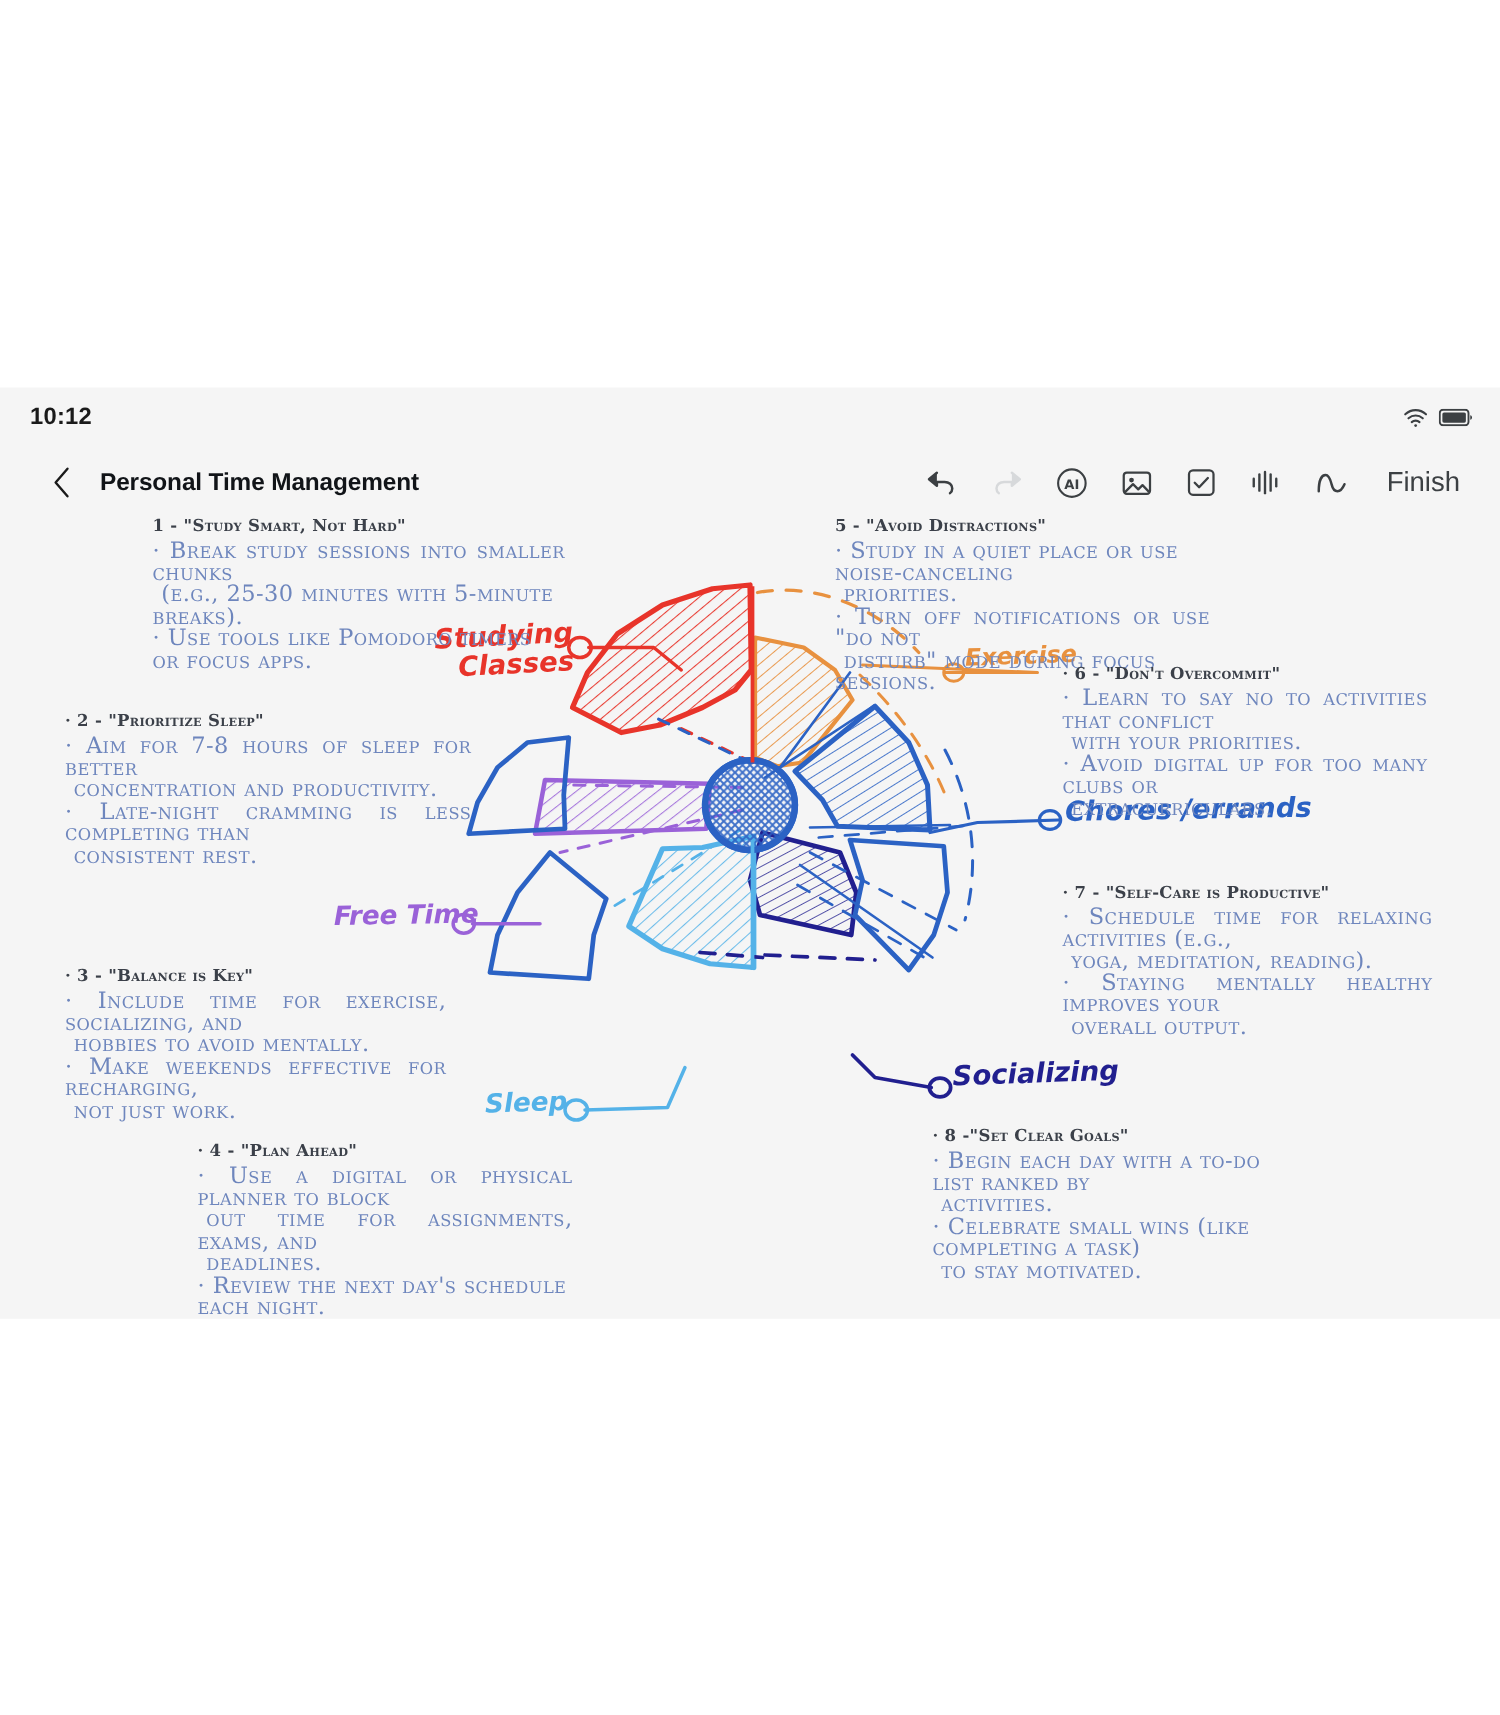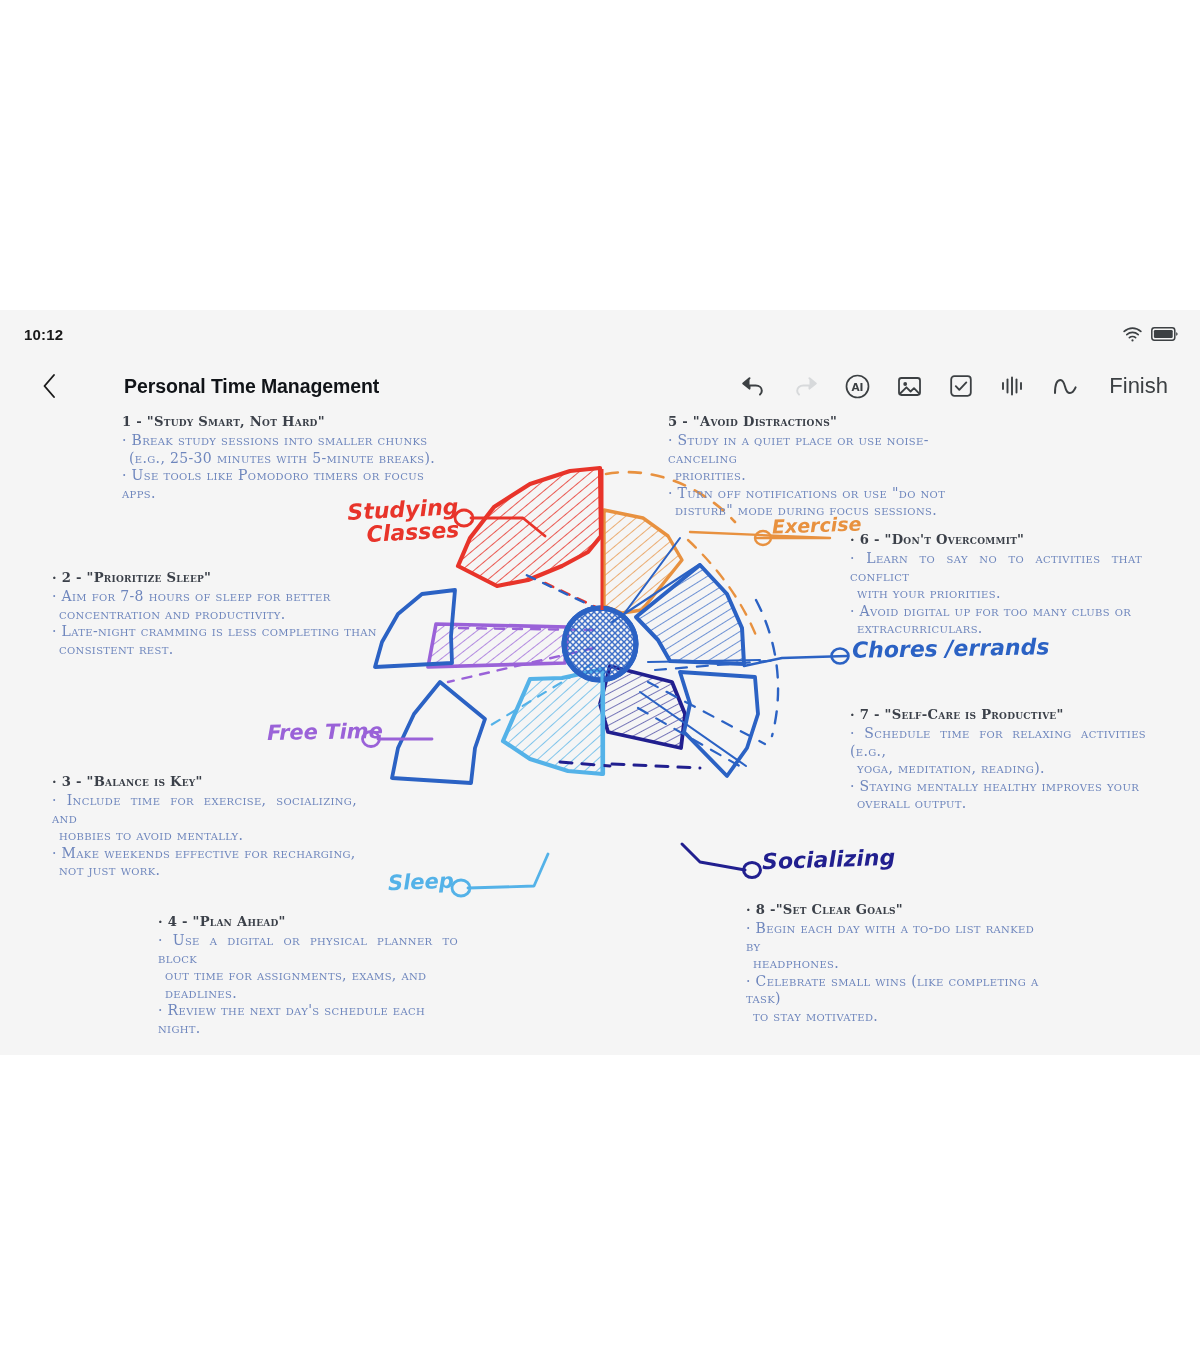"10:12" .status-time { font-size: 15px -> 19px }
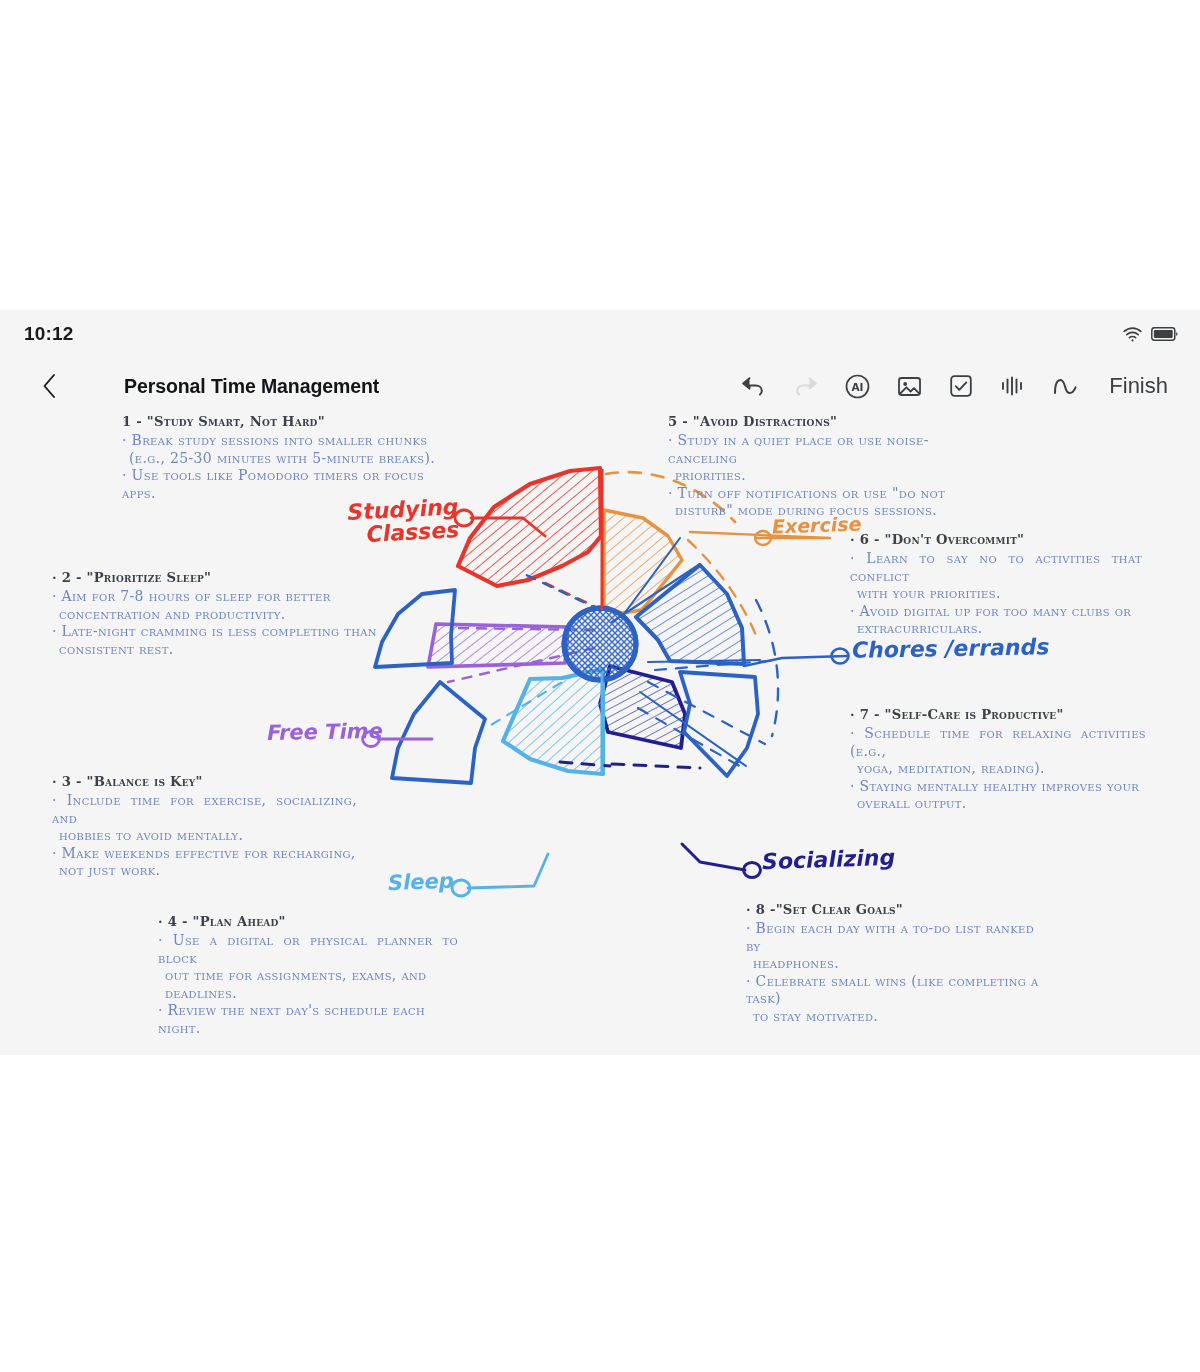"Personal Time Management" .header { gap: 44px -> none }
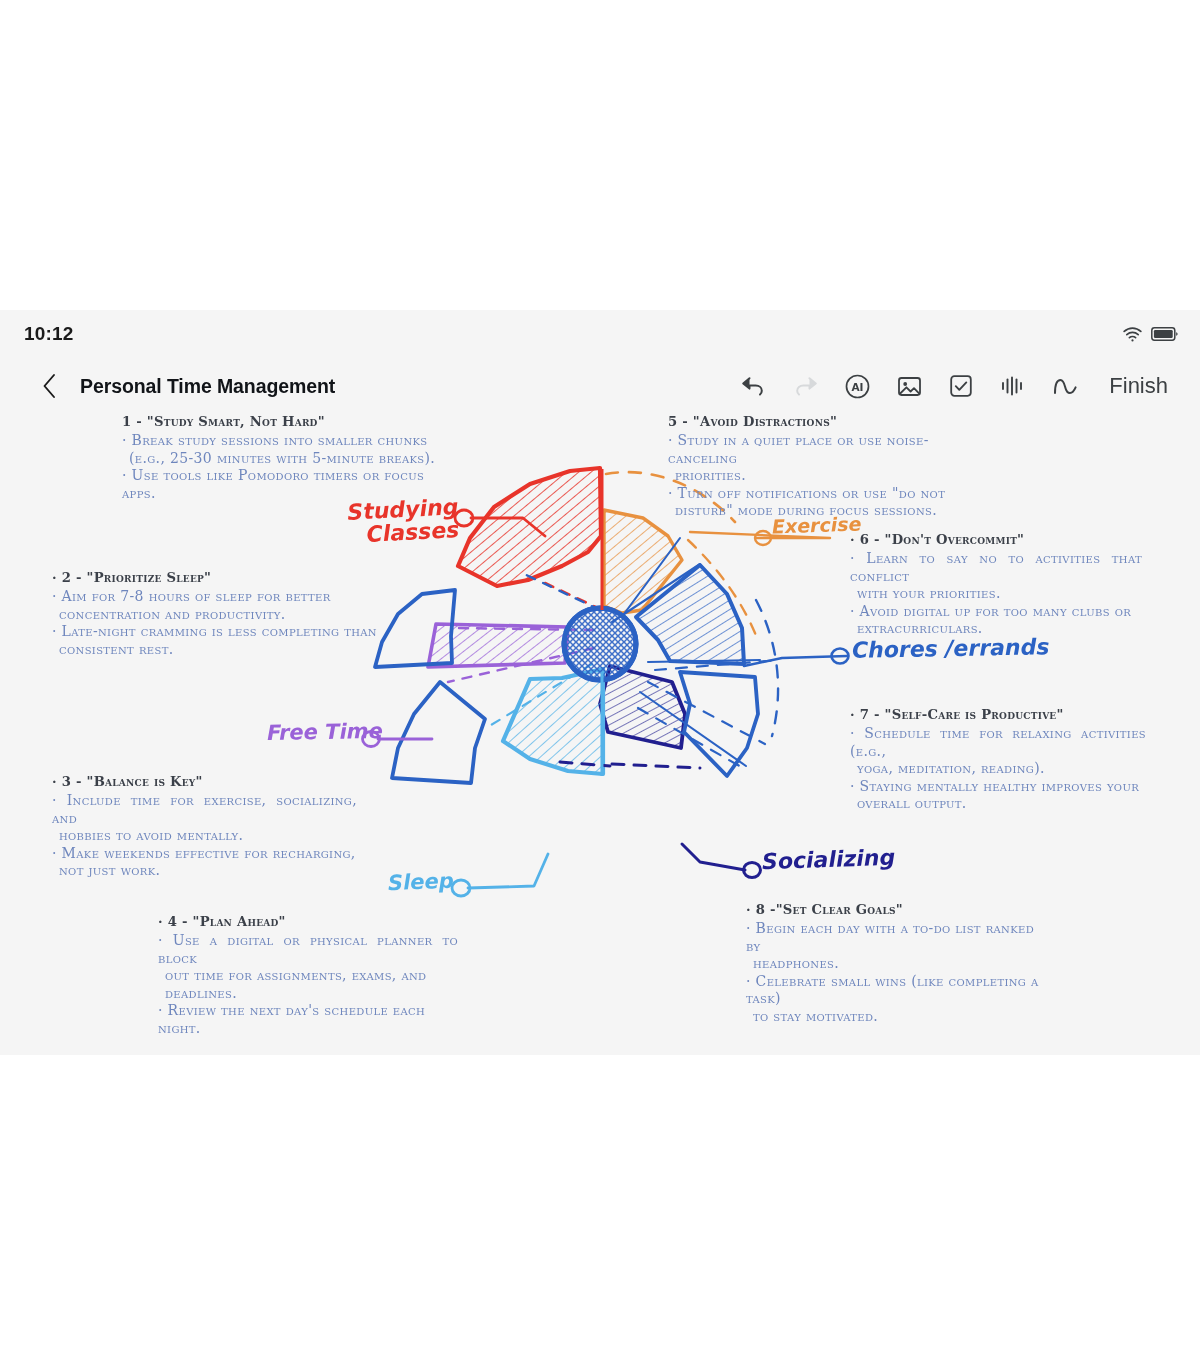"· Break study sessions into" .note .line { font-size: 14px -> 18px }
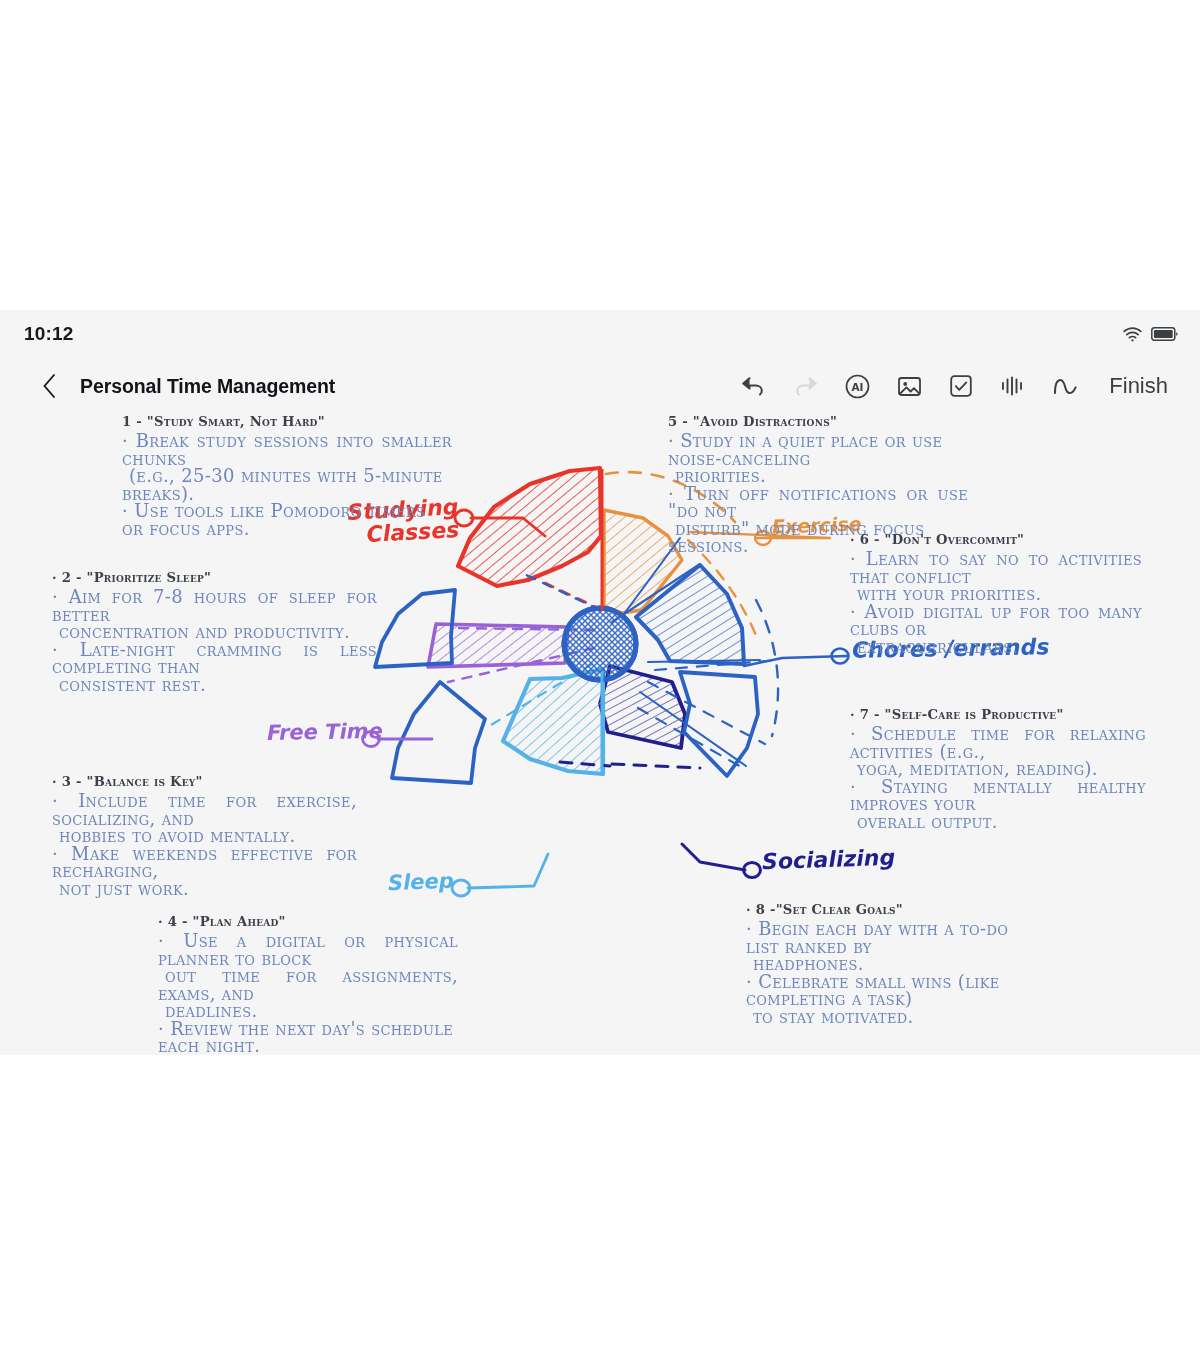"headphones." div.line { text: headphones -> activities }
